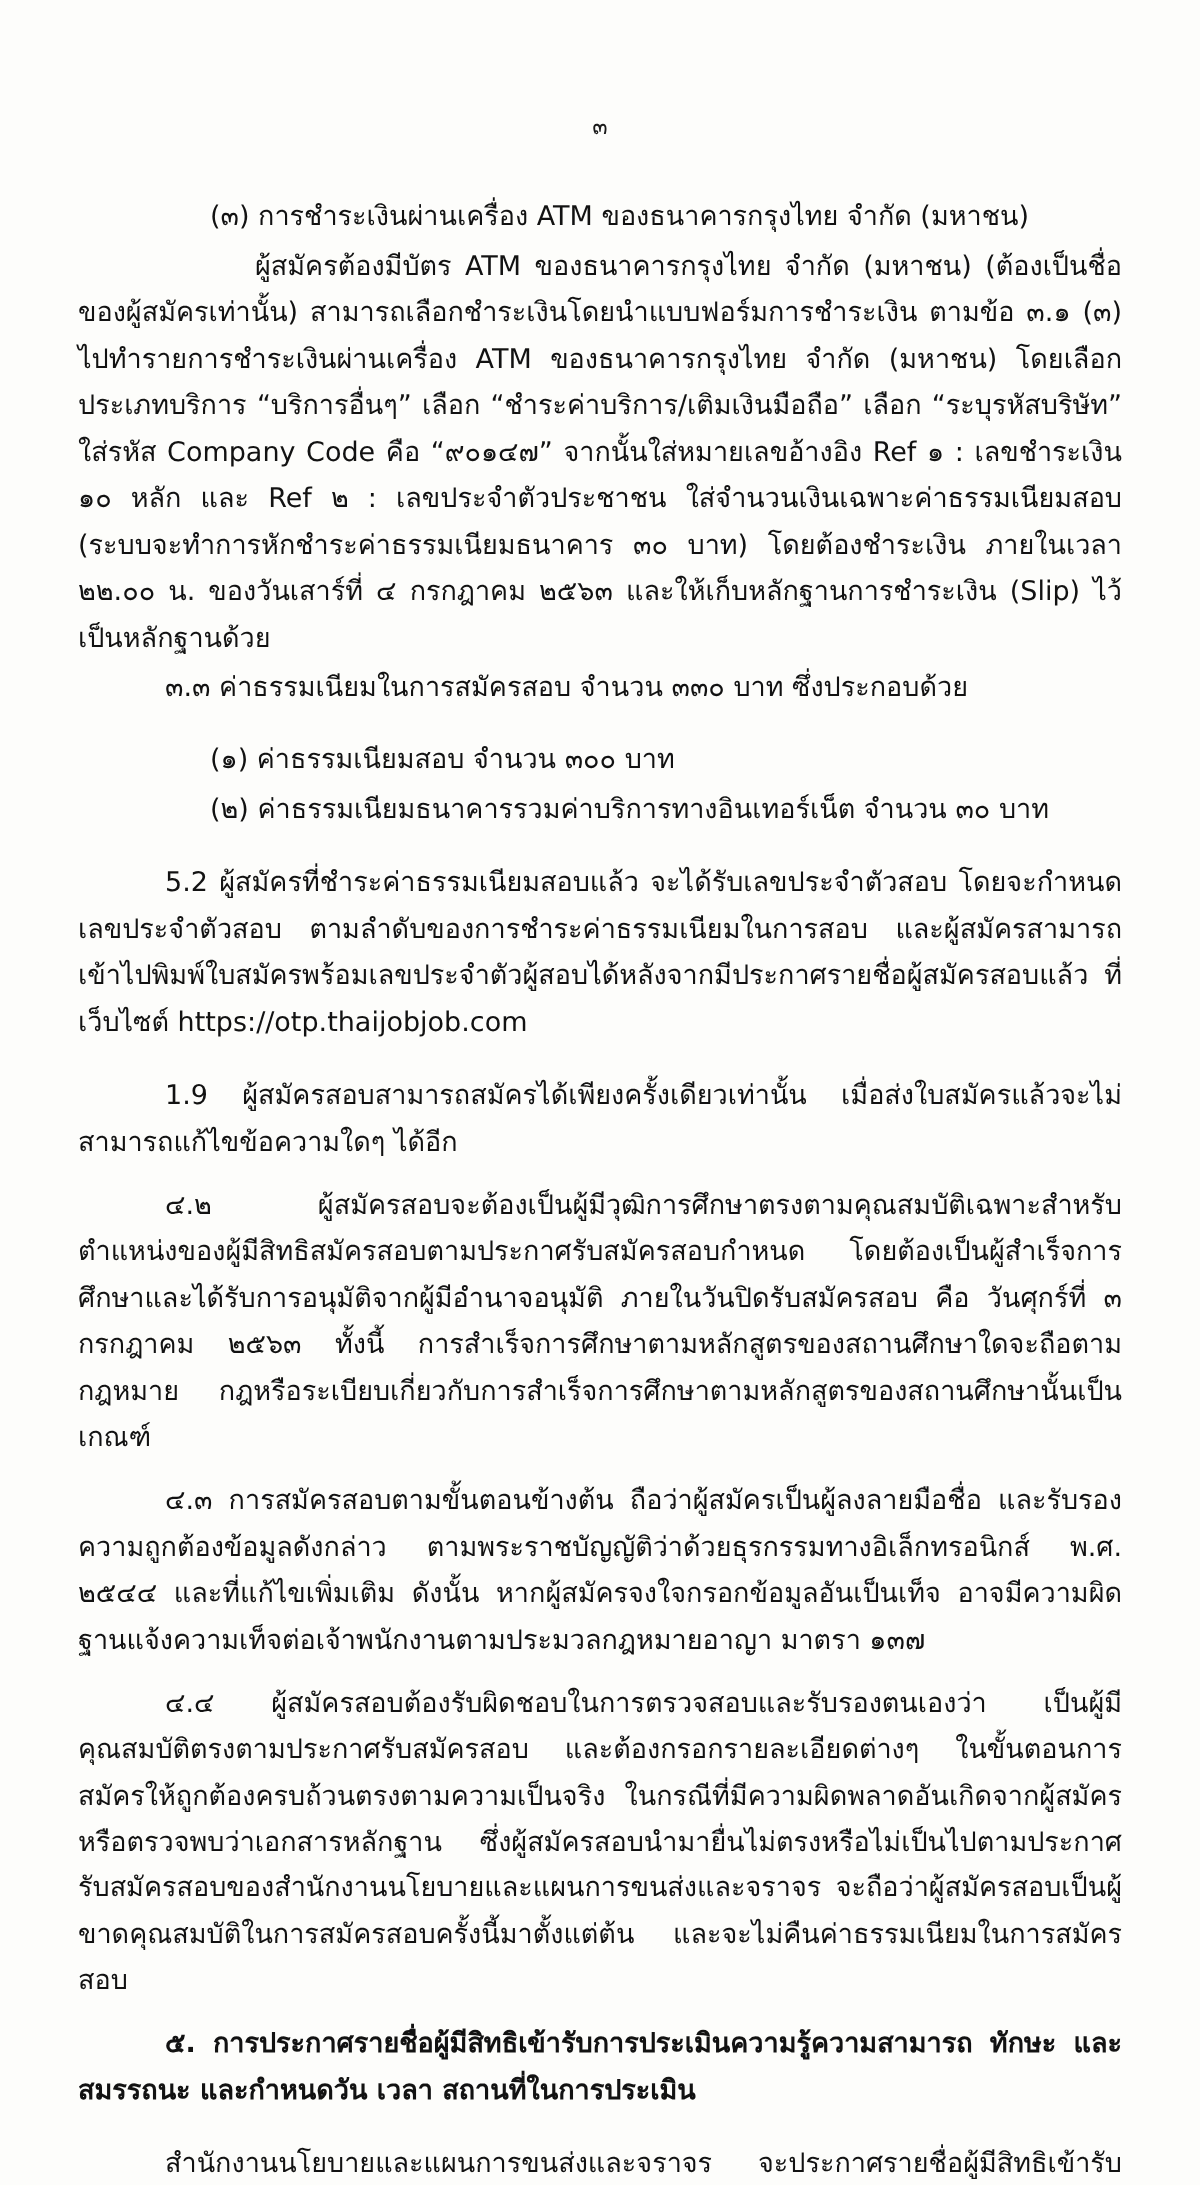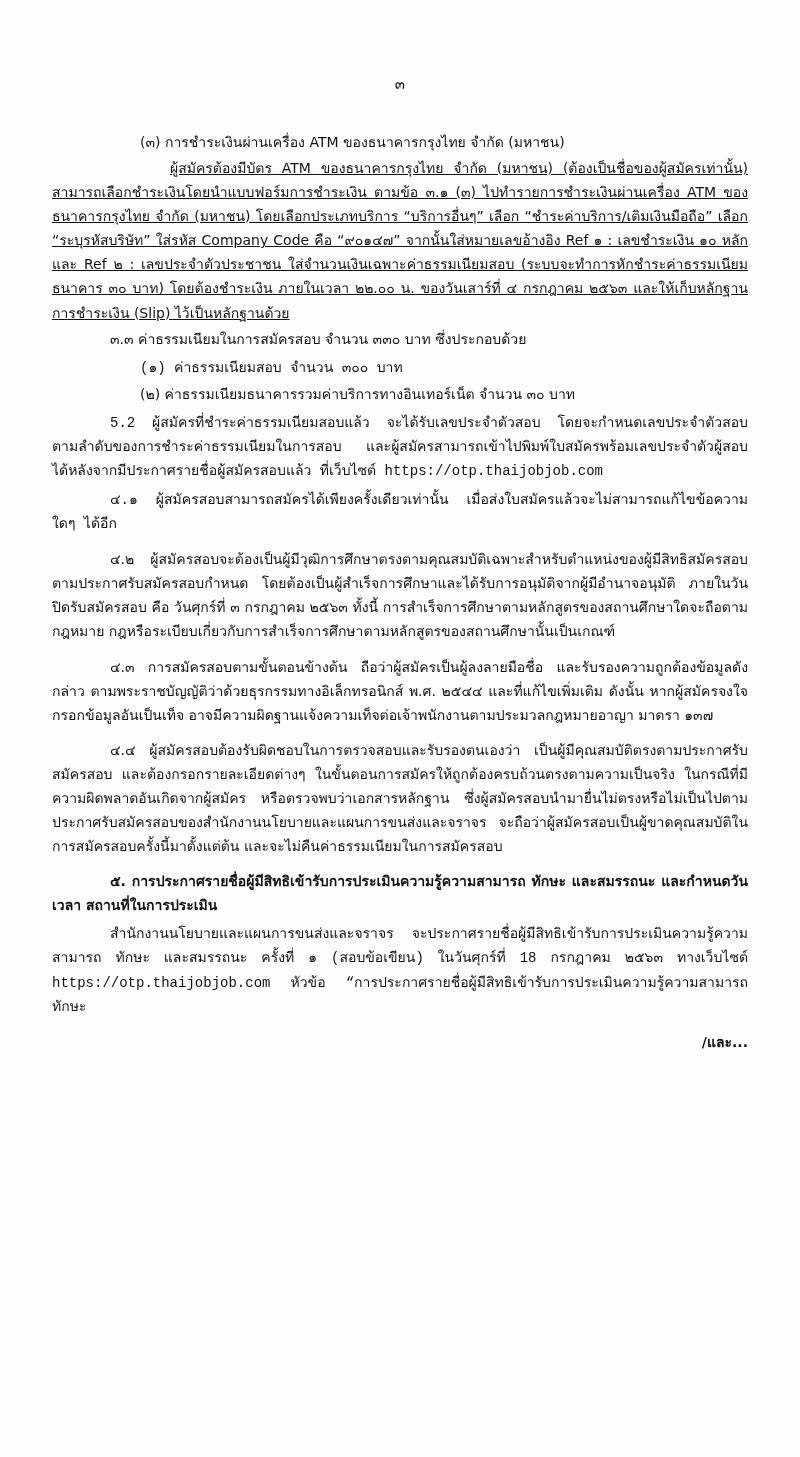"(๓) การชำระเงินผ่านเครื่อง ATM" p { font-size: 14px -> 18px }
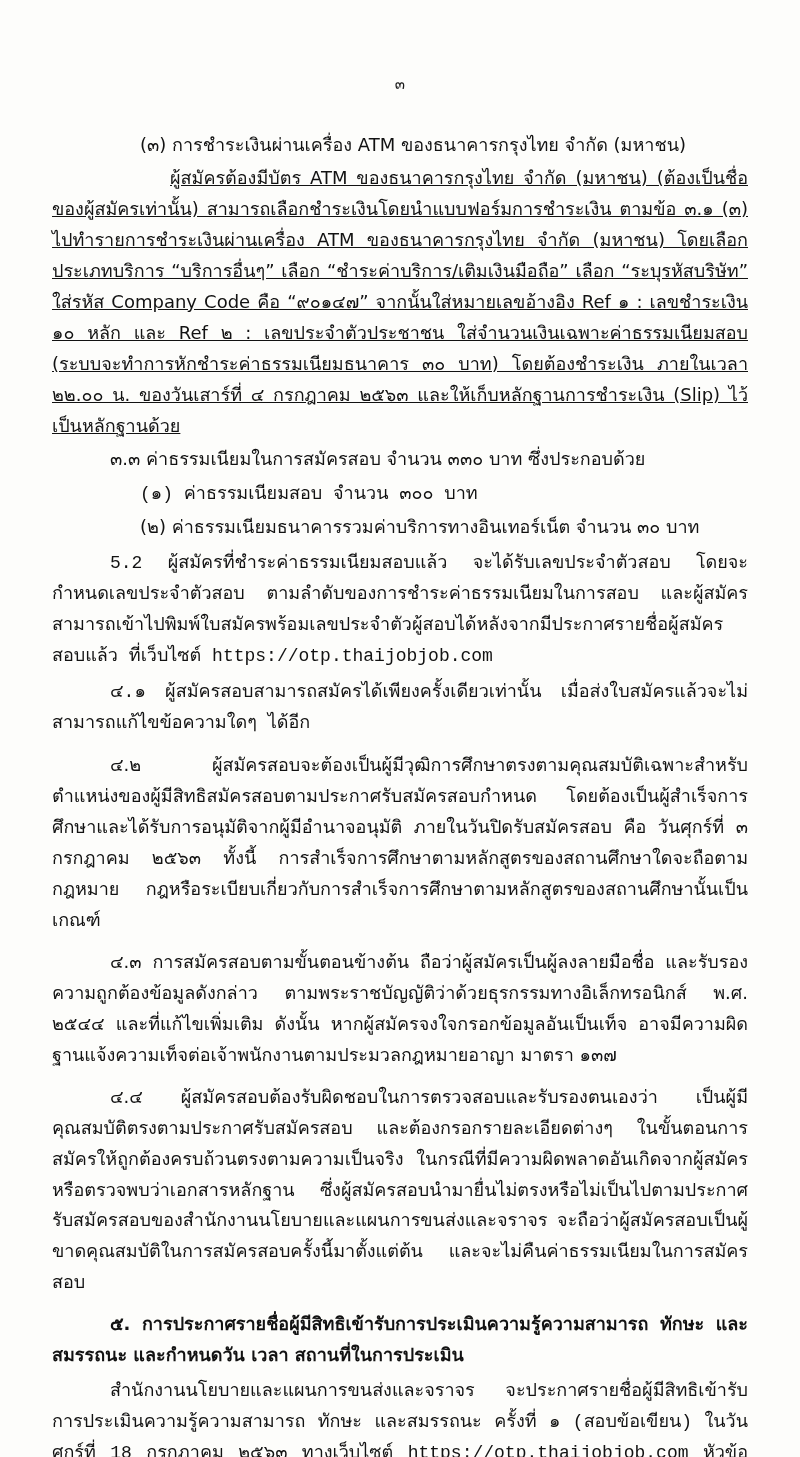"ผู้สมัครต้องมีบัตร ATM ของธนาคารกรุงไทย" .indent-3 { text-decoration: underline -> none }
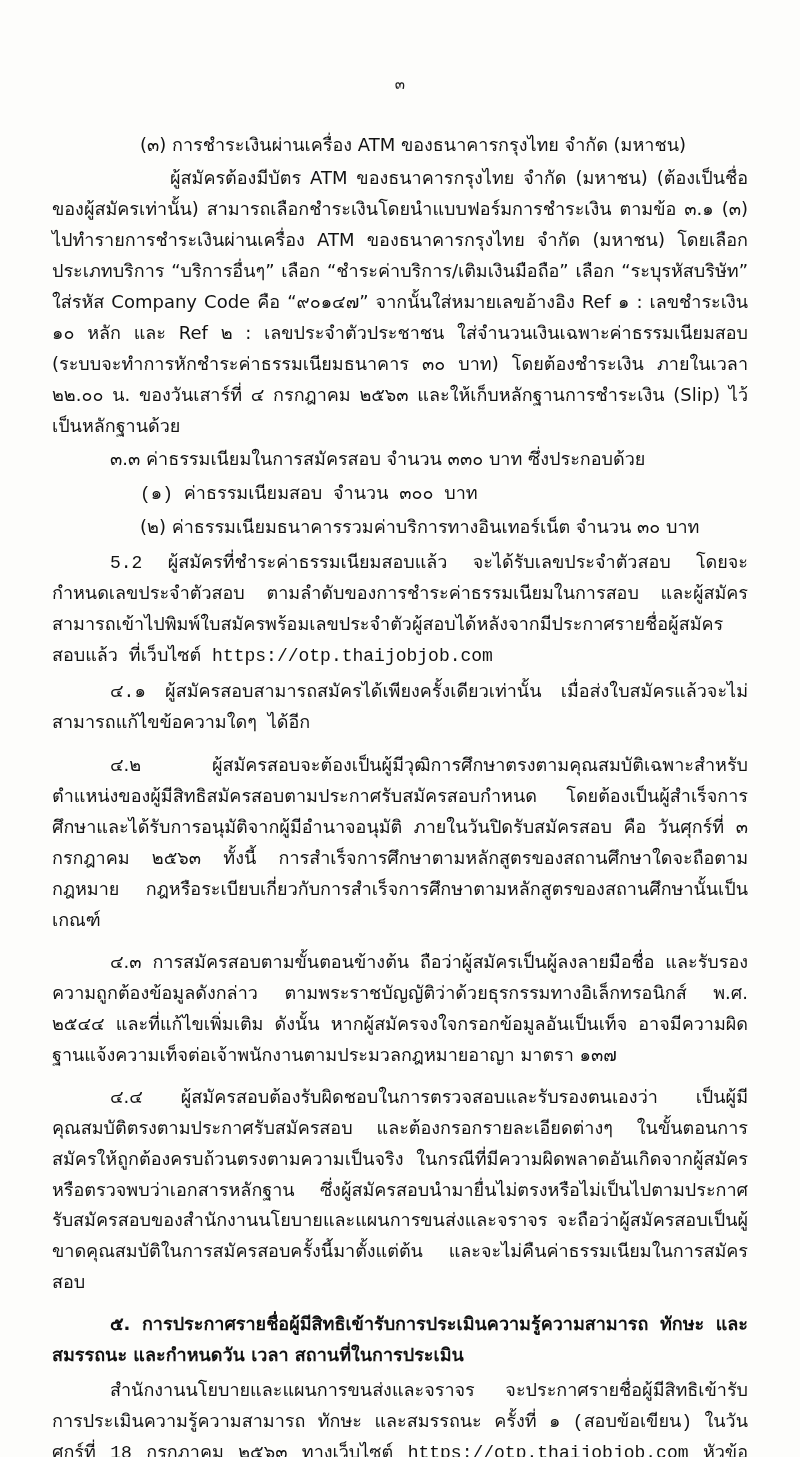"(๑) ค่าธรรมเนียมสอบ จำนวน ๓๐๐ บาท" .gap-sm { font-family: Liberation Mono, monospace -> none; margin-top: 5px -> 18px }
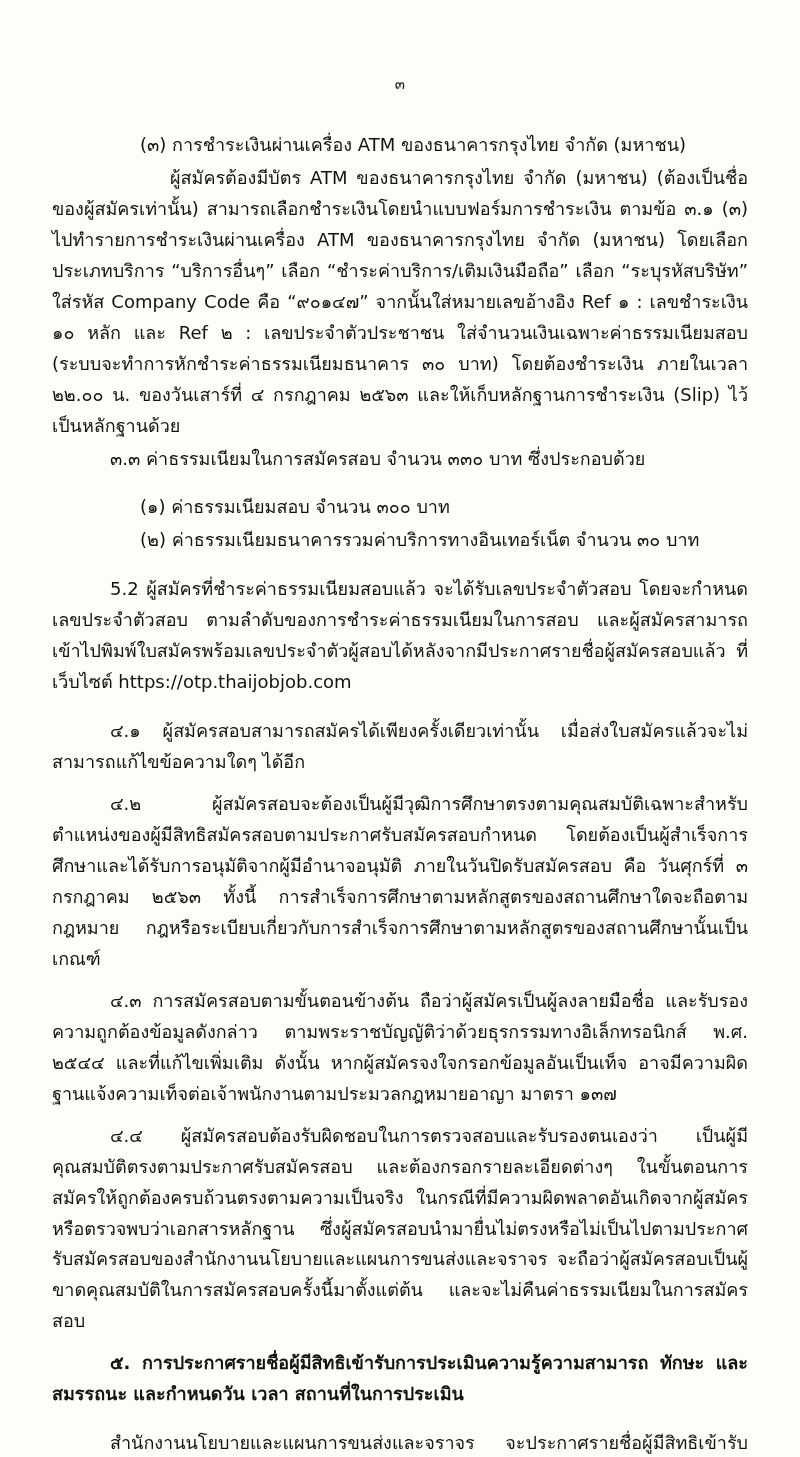"๔.๑" p.indent-1 { text: ๔.๑ -> 1.9 }
